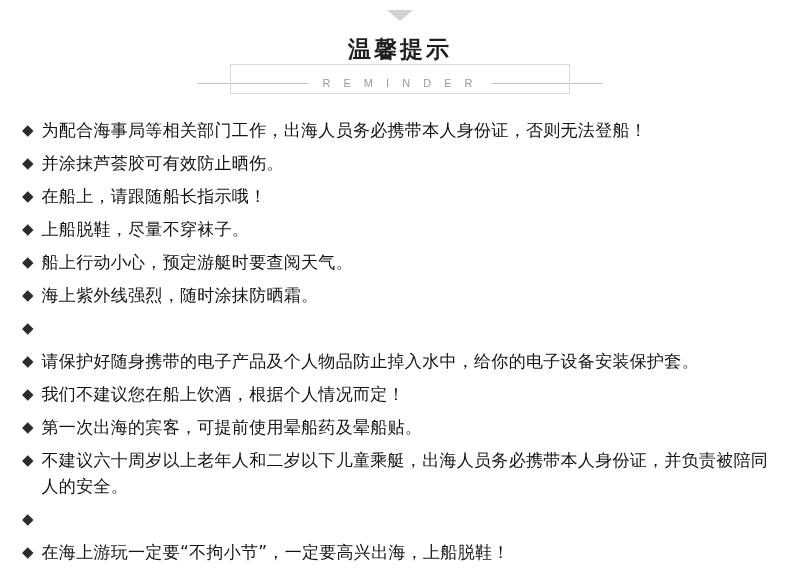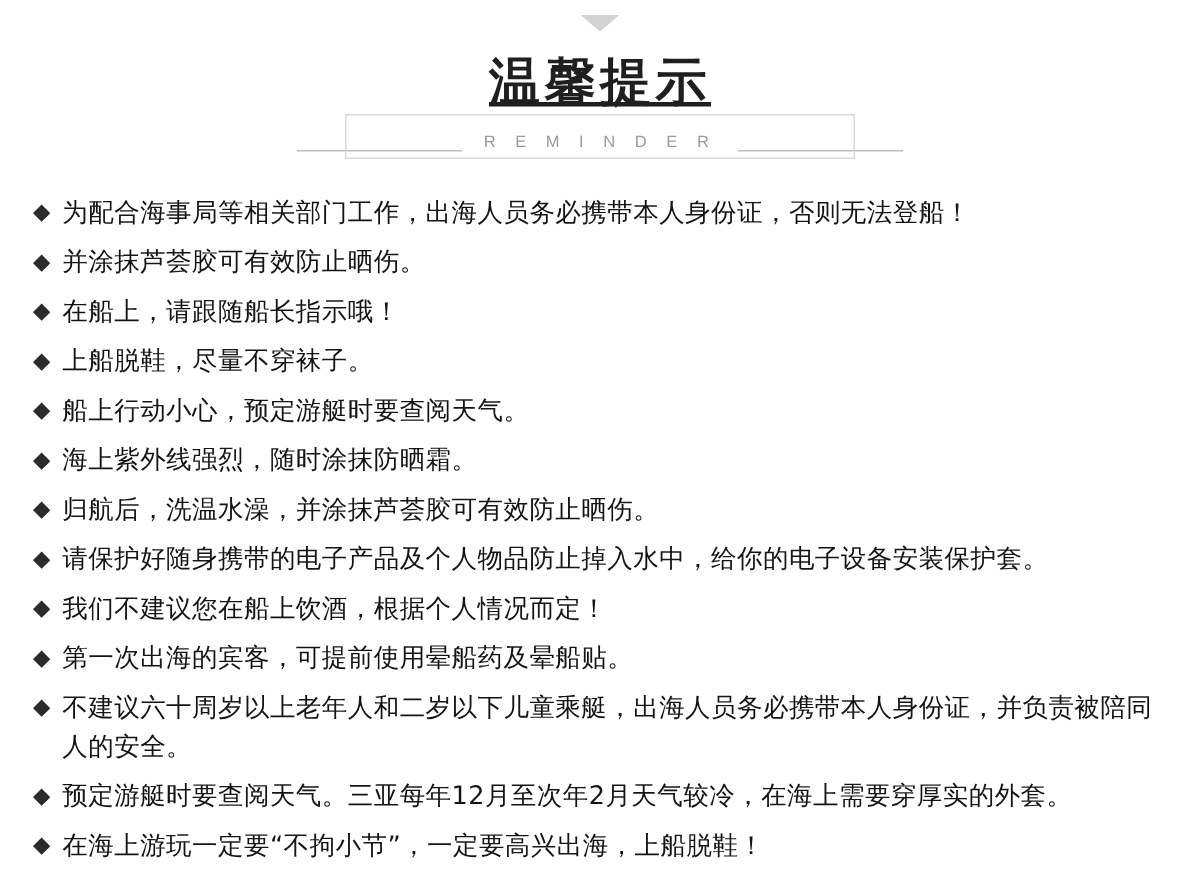"温馨提示" .title-cn { font-size: 34px -> 23px; text-decoration: underline -> none }
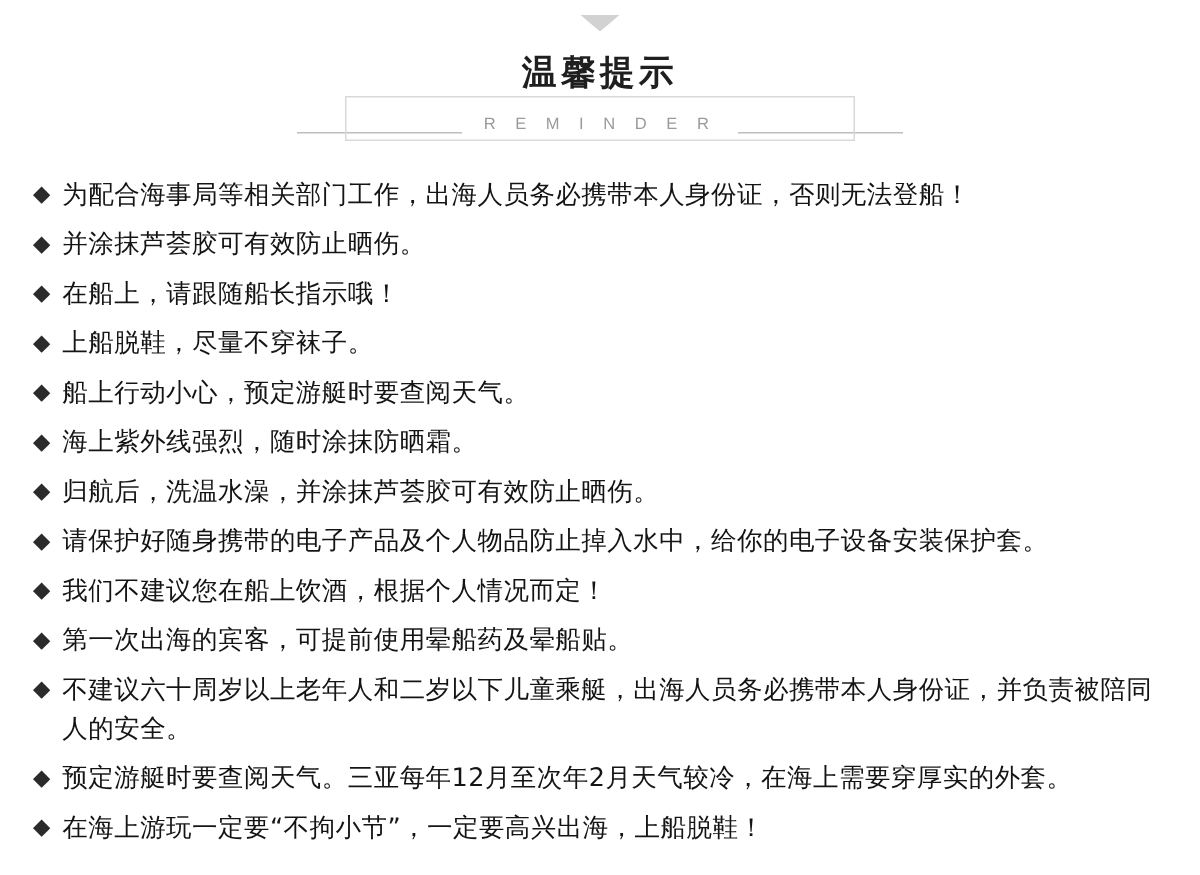"R E M I N" .subtitle-row { align-items: flex-end -> center }
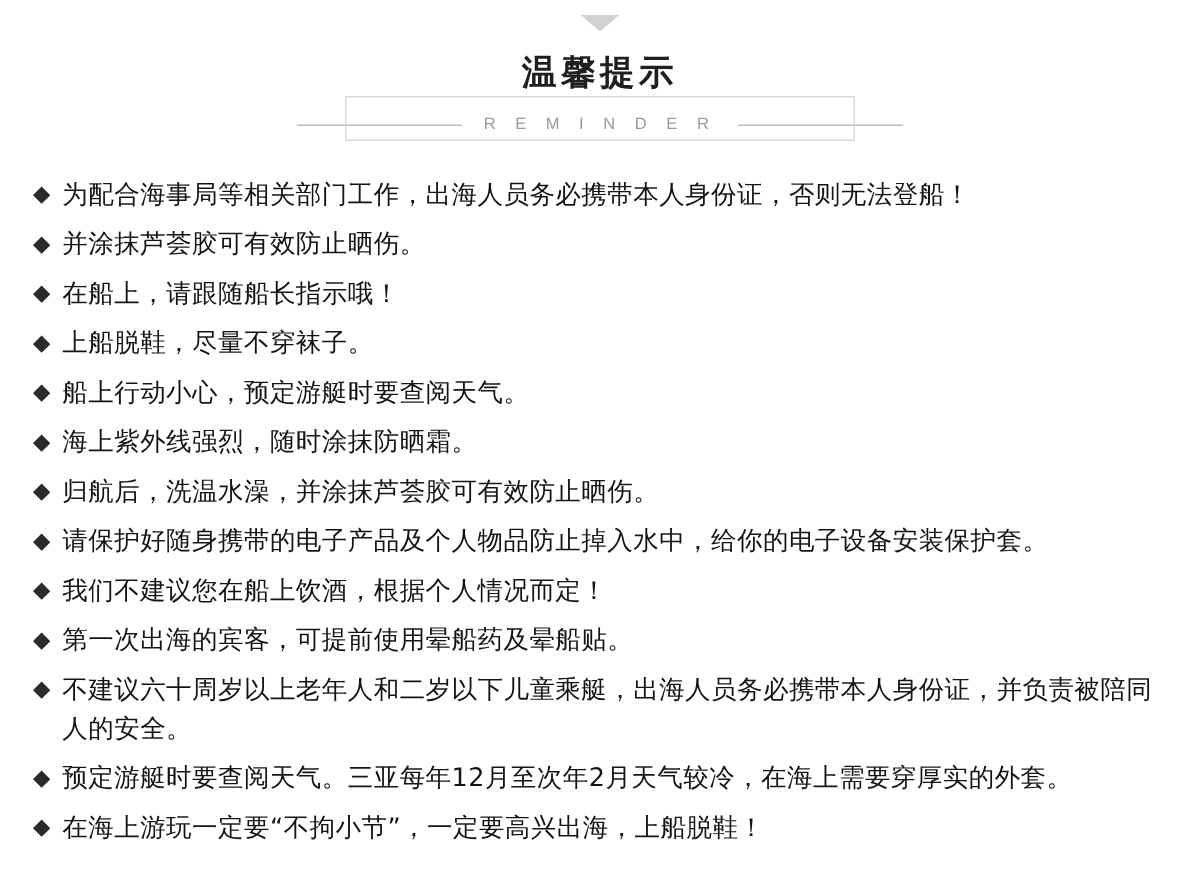"归航后，洗温水澡，并涂抹芦荟胶可有效防止晒伤。" span.item-text { html: <span>归航后，洗温水澡，并涂抹芦荟胶可有效防止晒伤。</span> -> none }
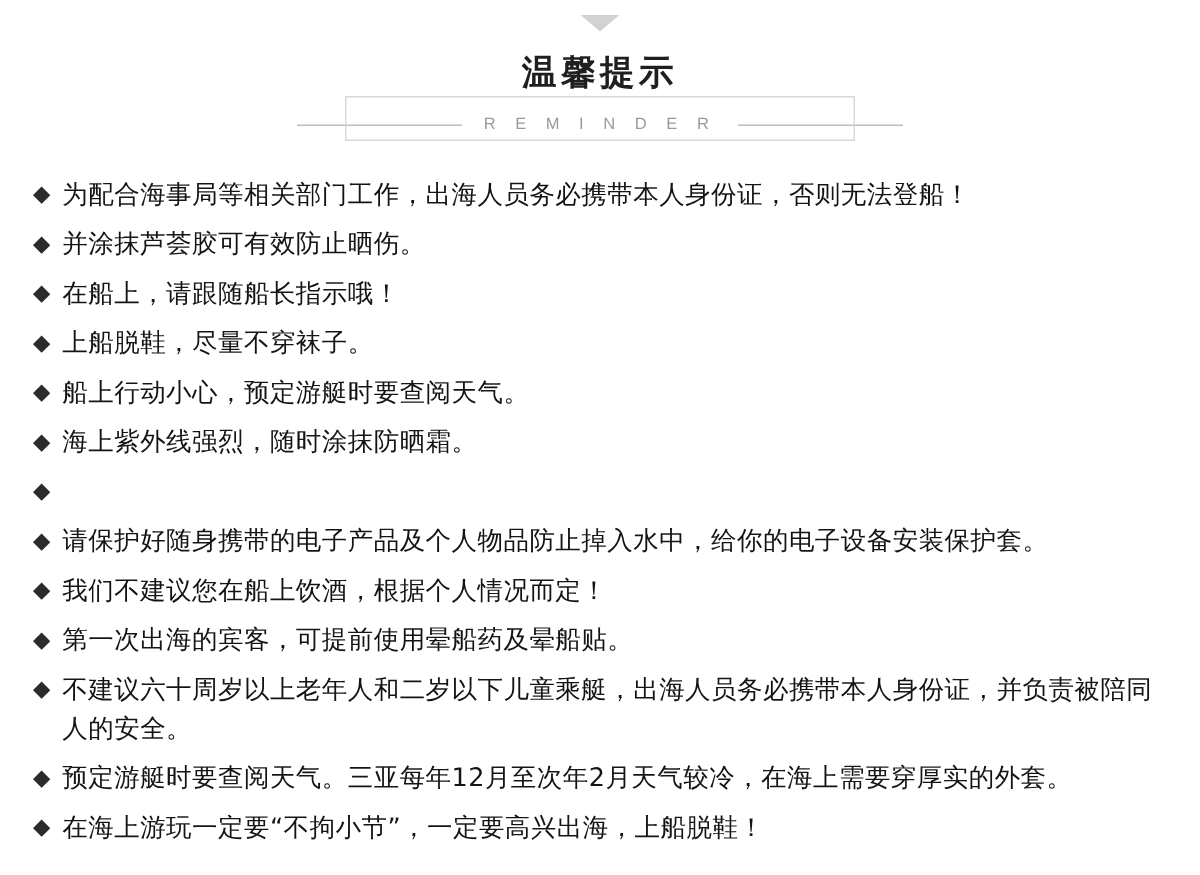"预定游艇时要查阅天气。三亚每年12月至次年2月天气较冷，在海上需要穿厚实的外套。" span.item-text { html: <span>预定游艇时要查阅天气。三亚每年12月至次年2月天气较冷，在海上需要穿厚实的外套。</span> -> none }
